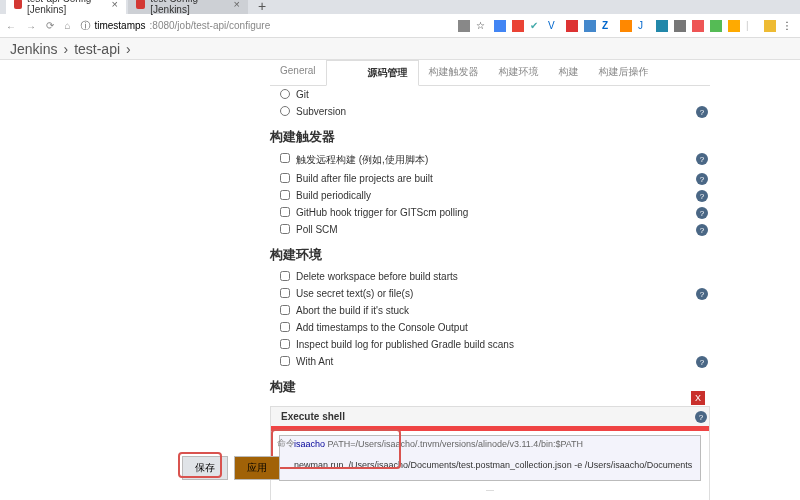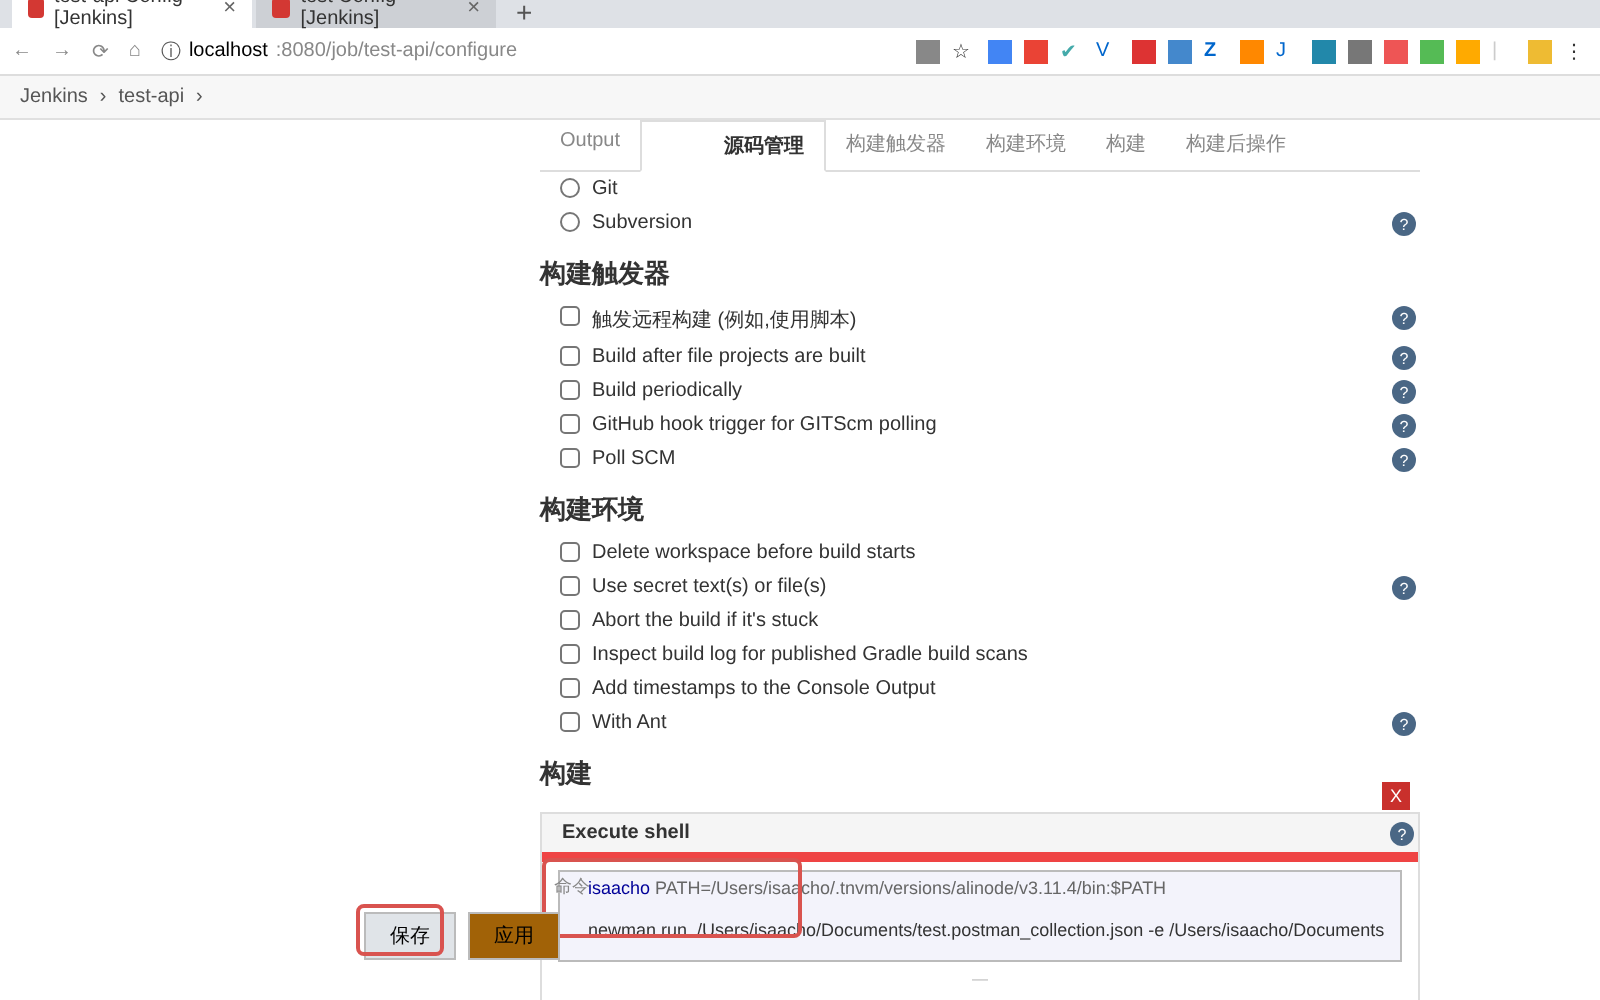"localhost" span { text: localhost -> timestamps }
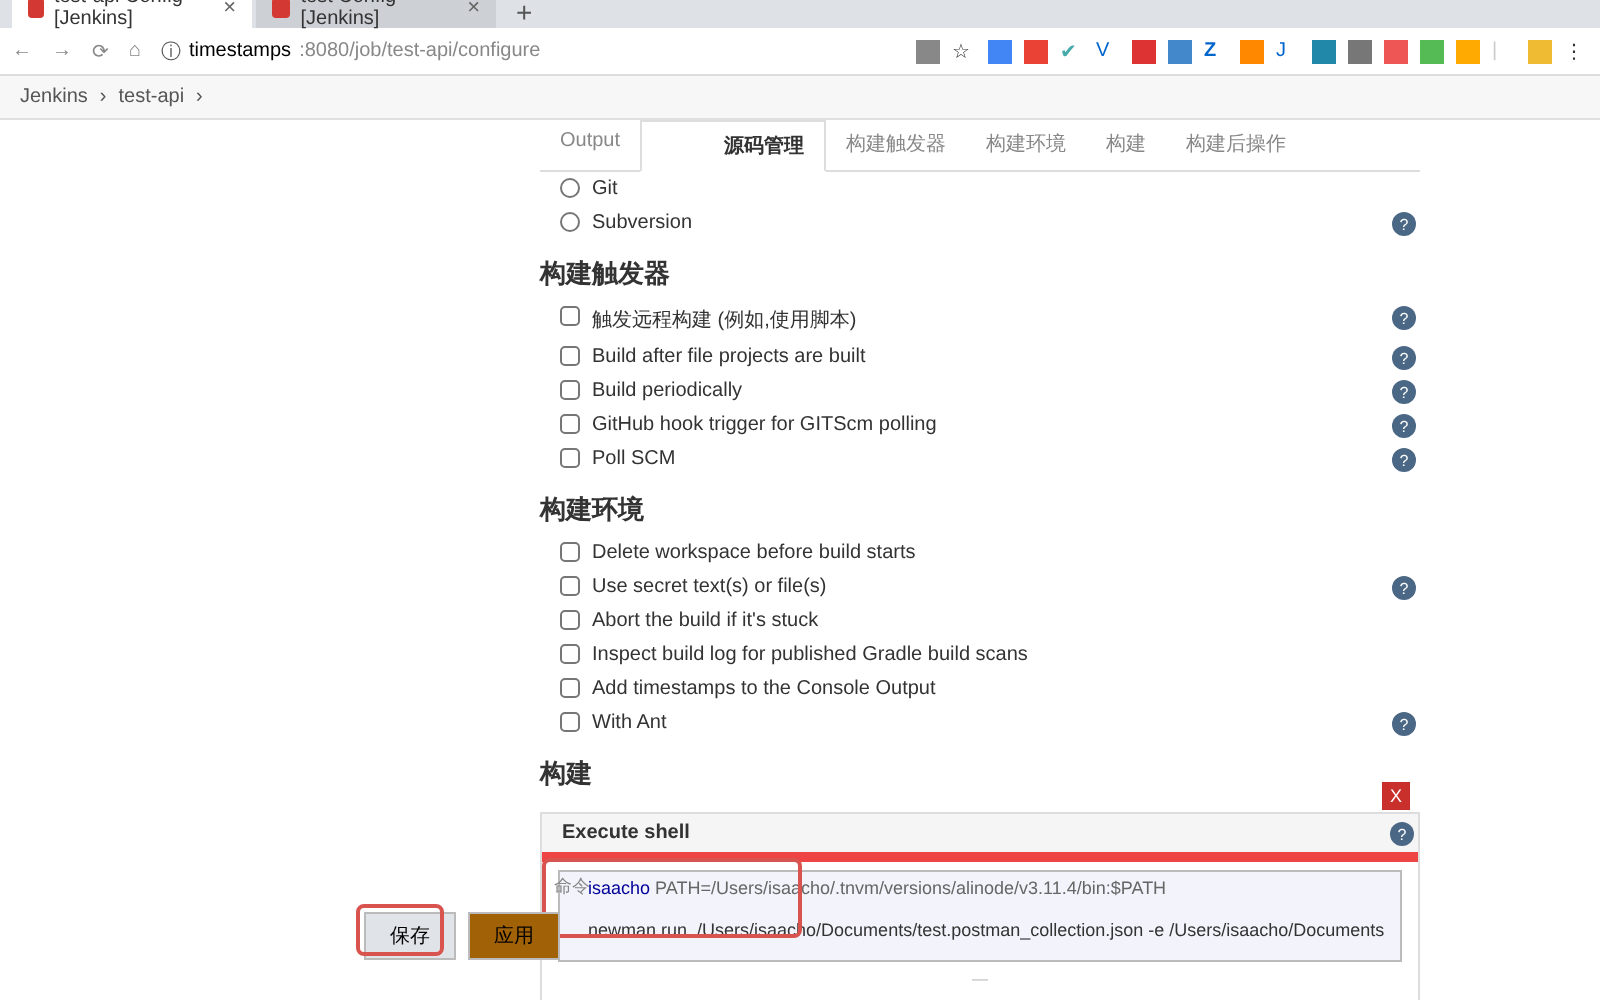"Jenkins" .jenkins-crumb { font-size: 10px -> 14px }
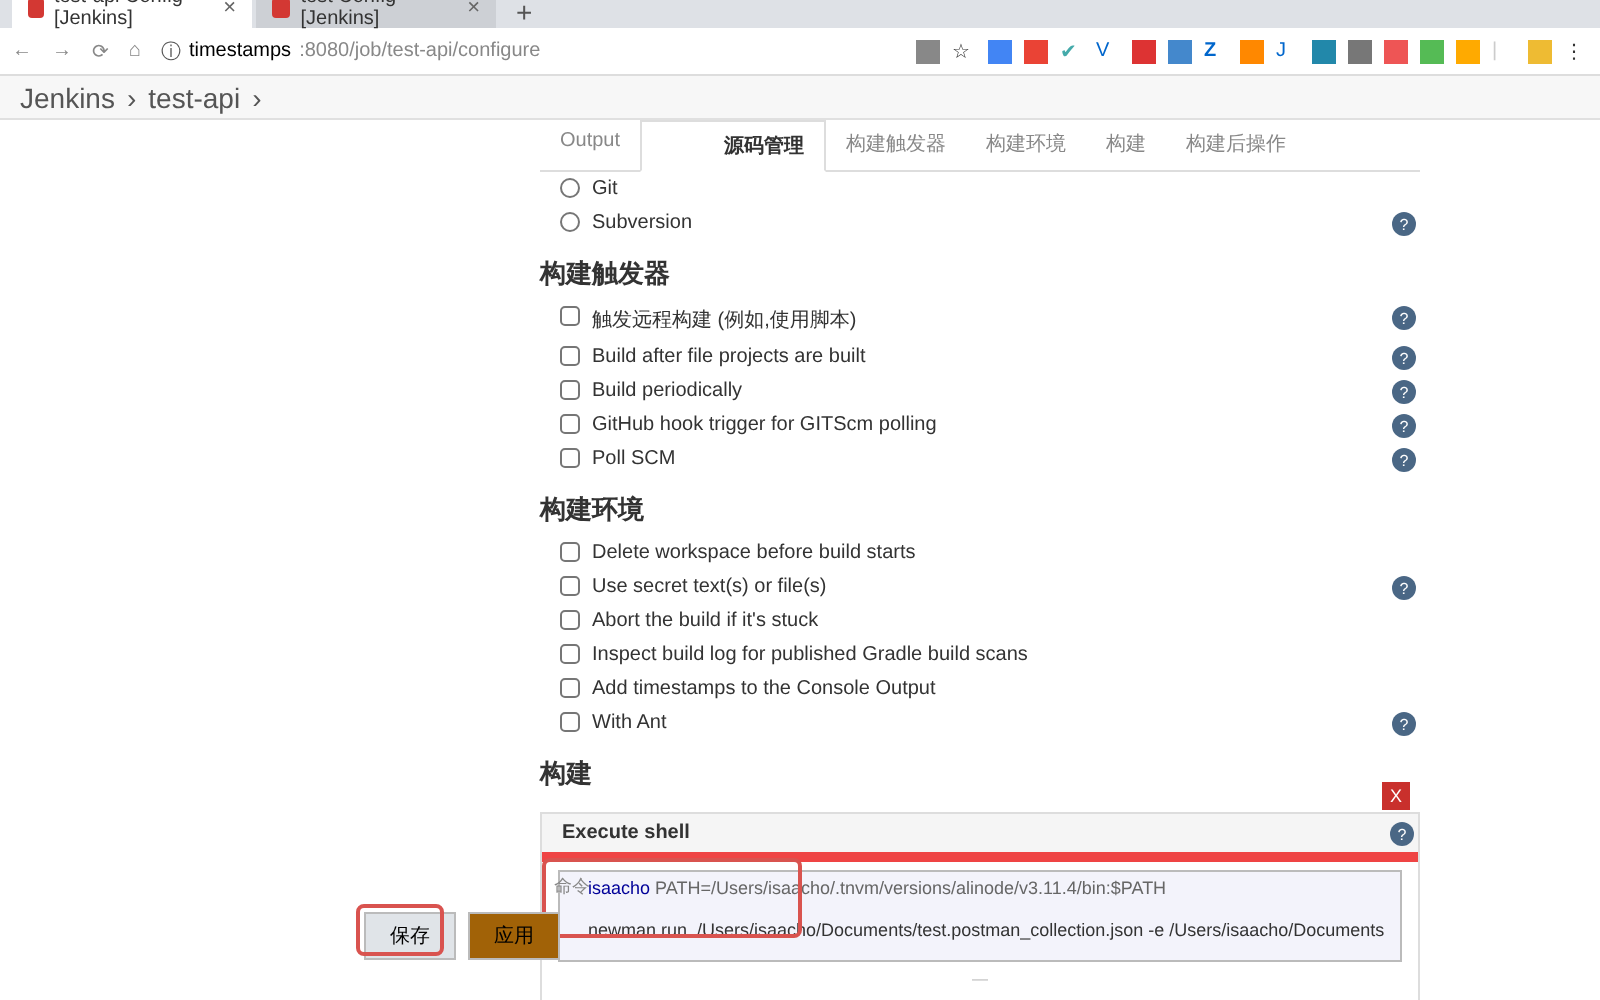"Output" div { text: Output -> General }
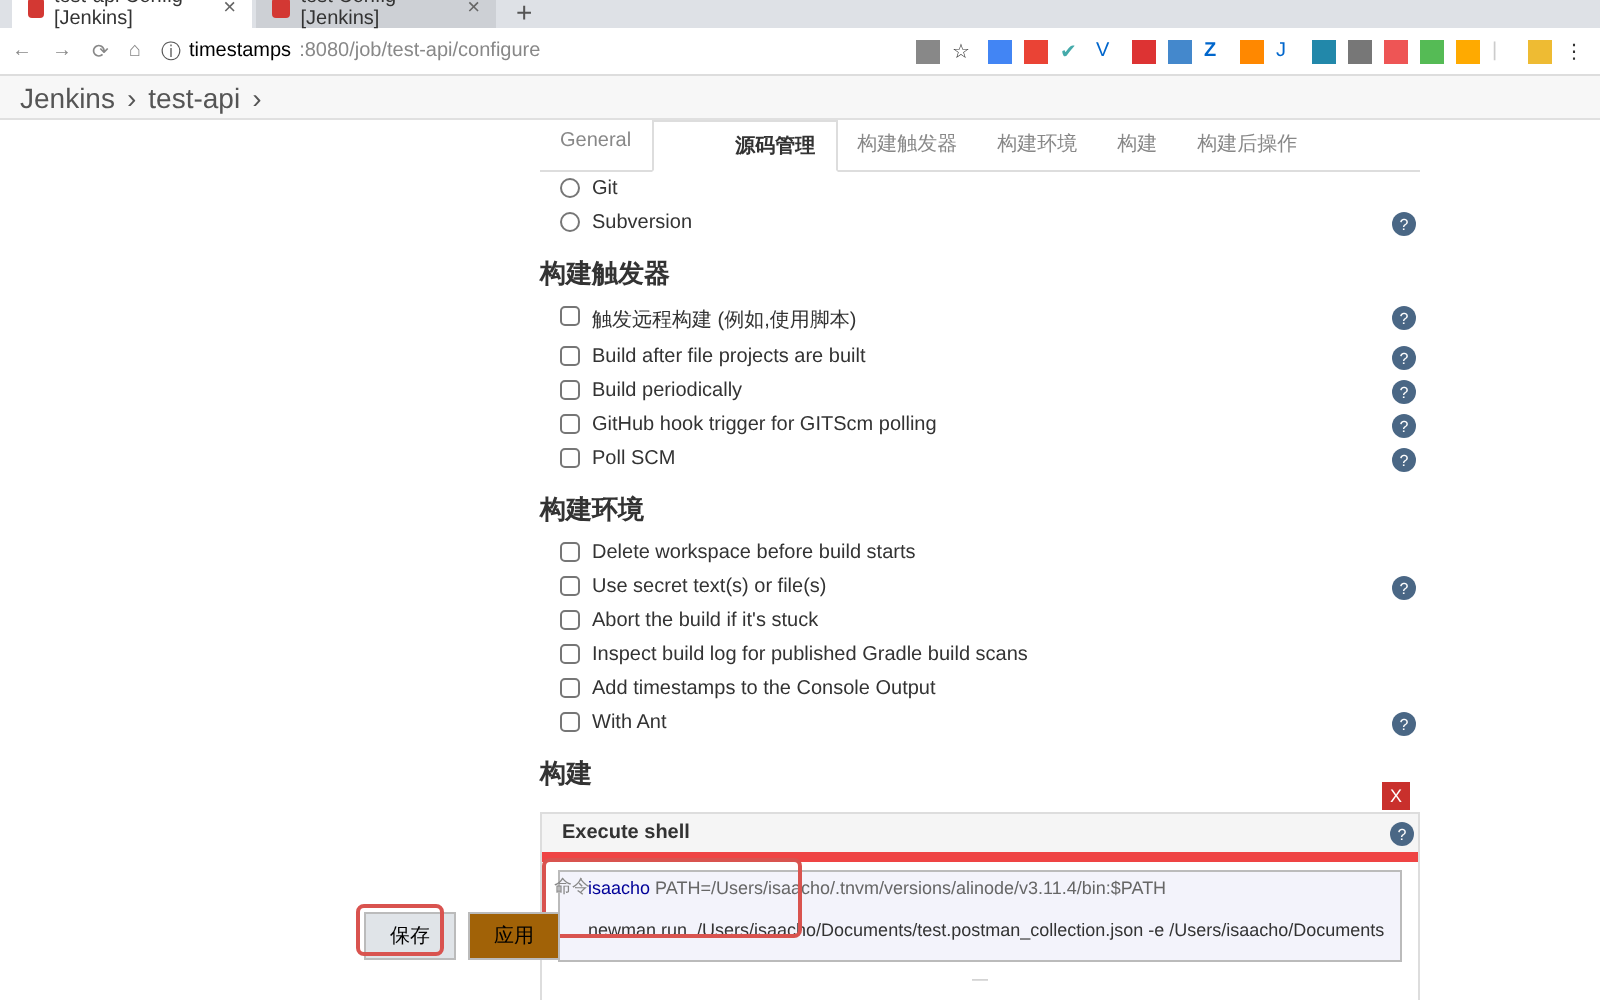"Inspect build log for published" div.opt-row { order: before "Add timestamps to the Console" -> after "Add timestamps to the Console" }
